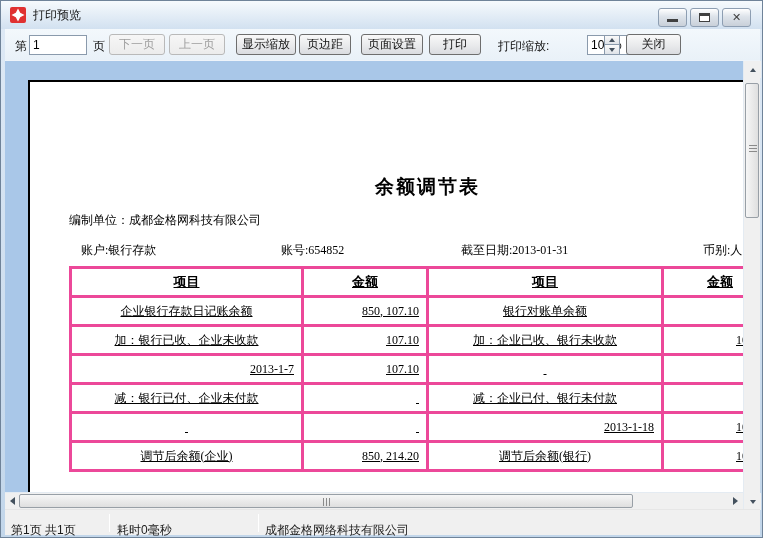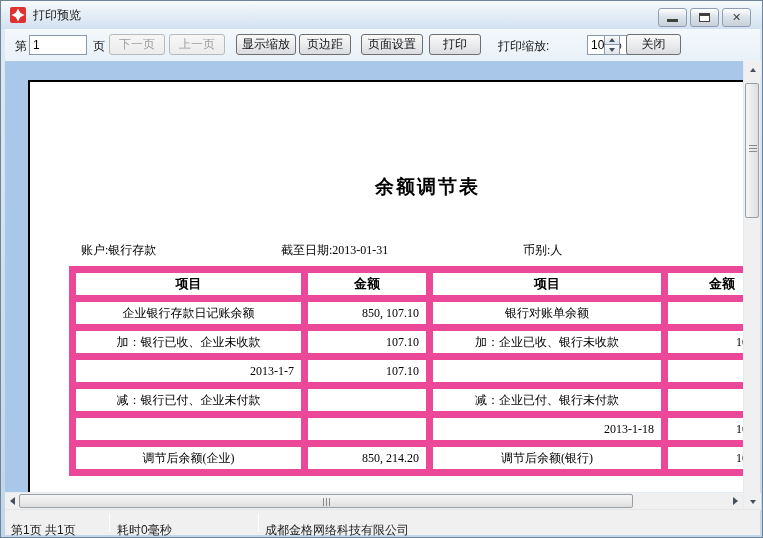"编制单位：成都金格网科技有限公司" div.doc-prepared { html: none -> <div>编制单位：成都金格网科技有限公司</div> }
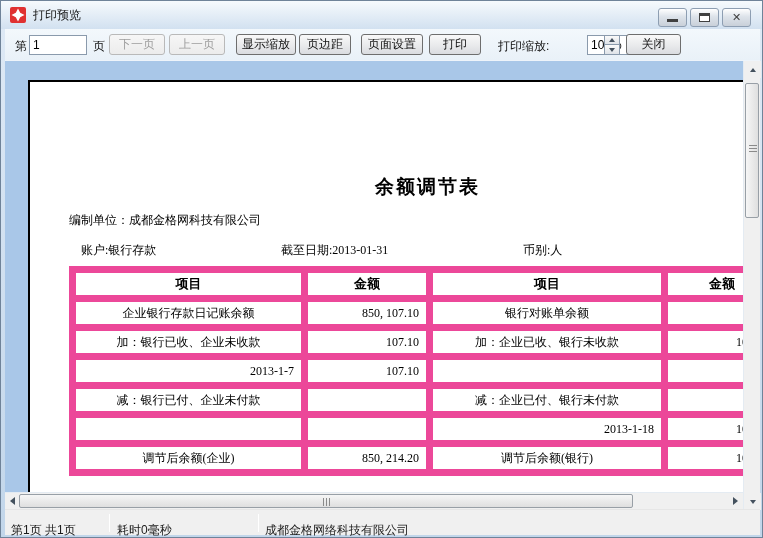"账号:654852" span.fld2 { html: none -> <span>账号:654852</span> }
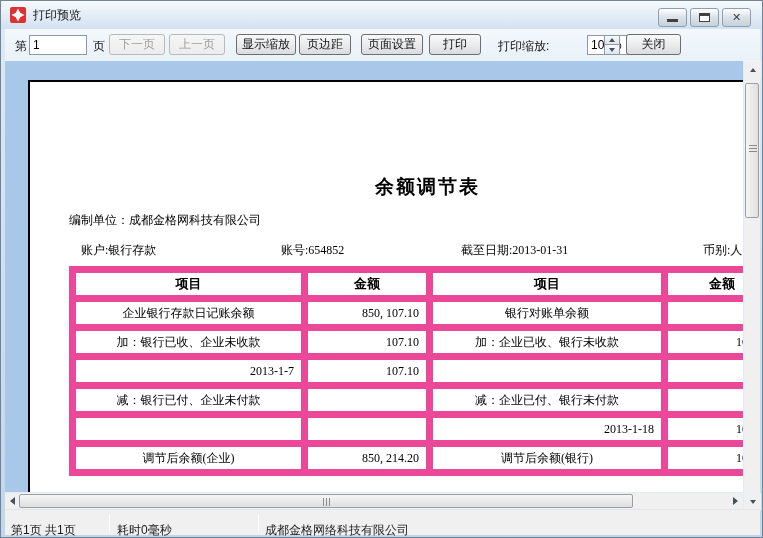"项目" .doc-table th,.doc-table td { border: 7px solid #ec4899 -> 3px solid #ec4899; text-decoration: none -> underline }
